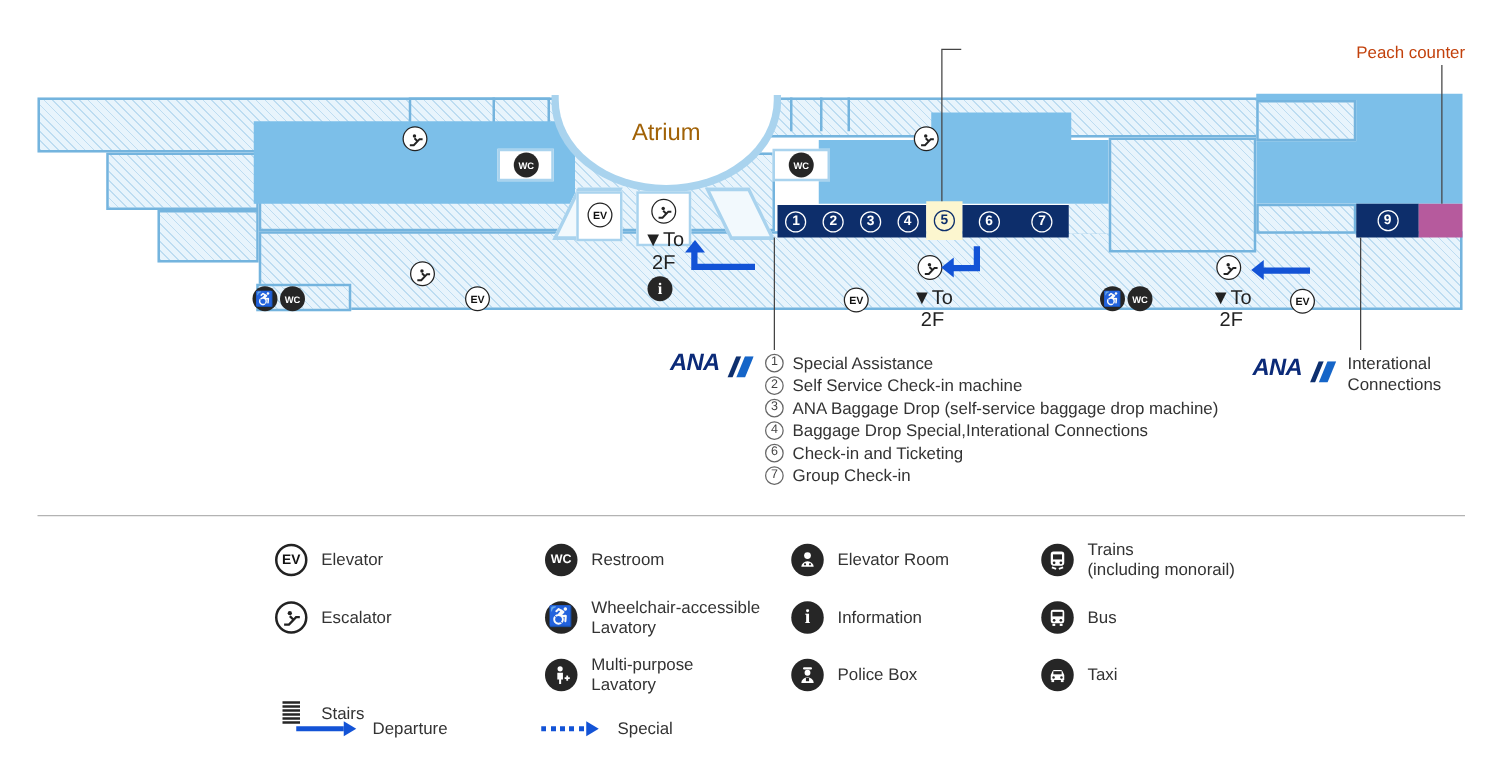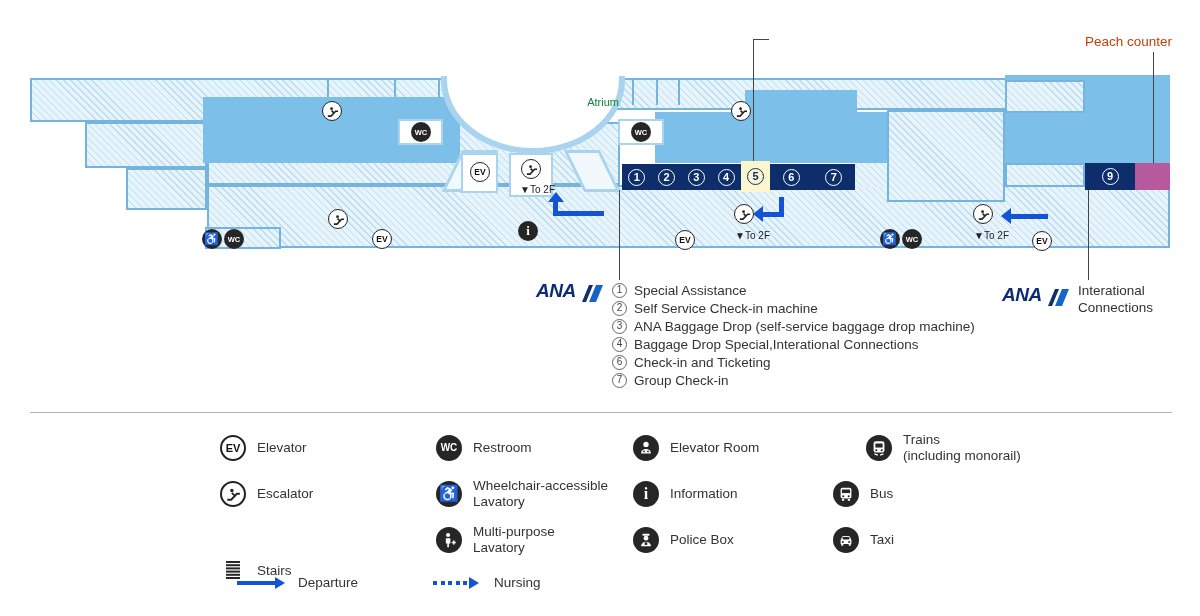"Atrium" .atrium { color: #15803d -> #a16207; font-size: 11px -> 19px; text-align: right -> center }
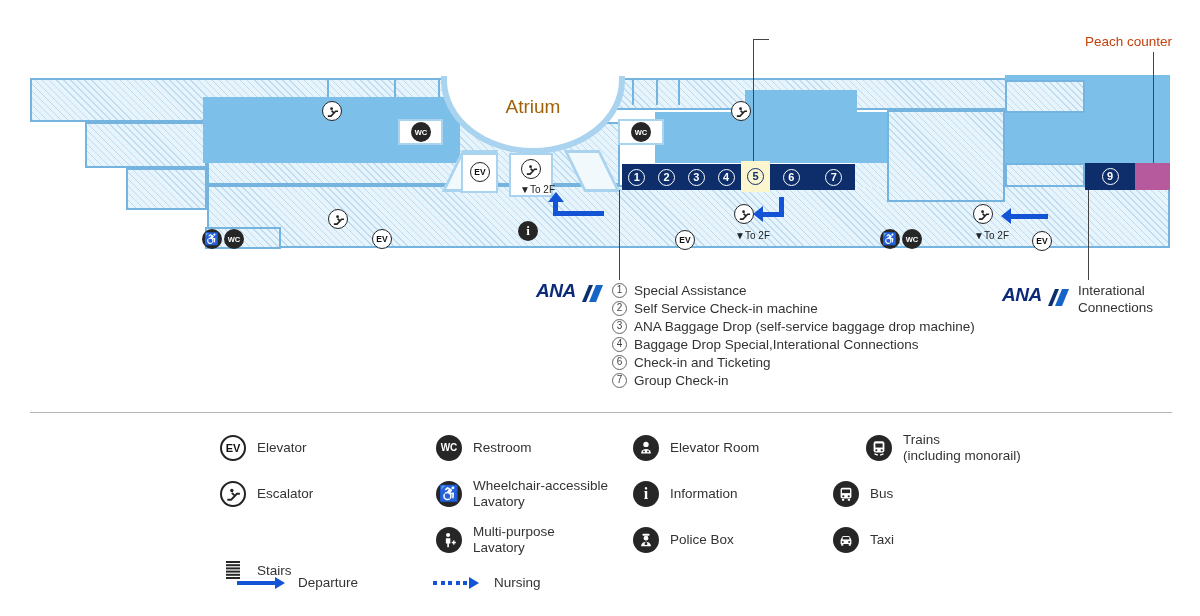"▼To 2F" .to2f { font-size: 10px -> 16px; text-align: right -> center }
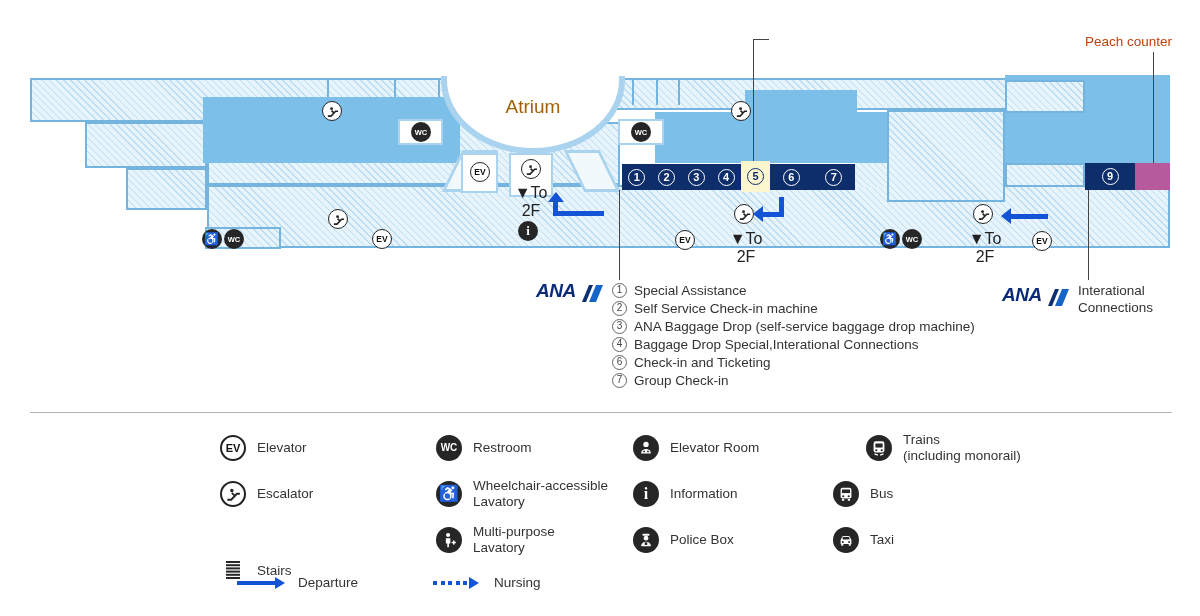"Trains" div.abs { left: 866px -> 833px }
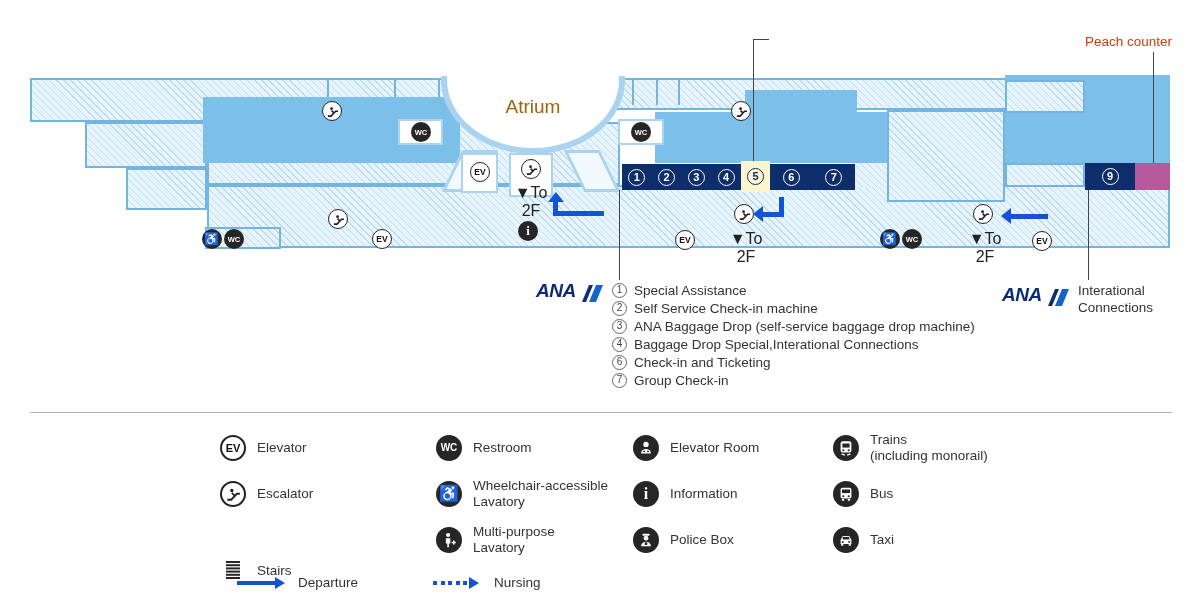"Nursing" span.pre { text: Nursing -> Special }
